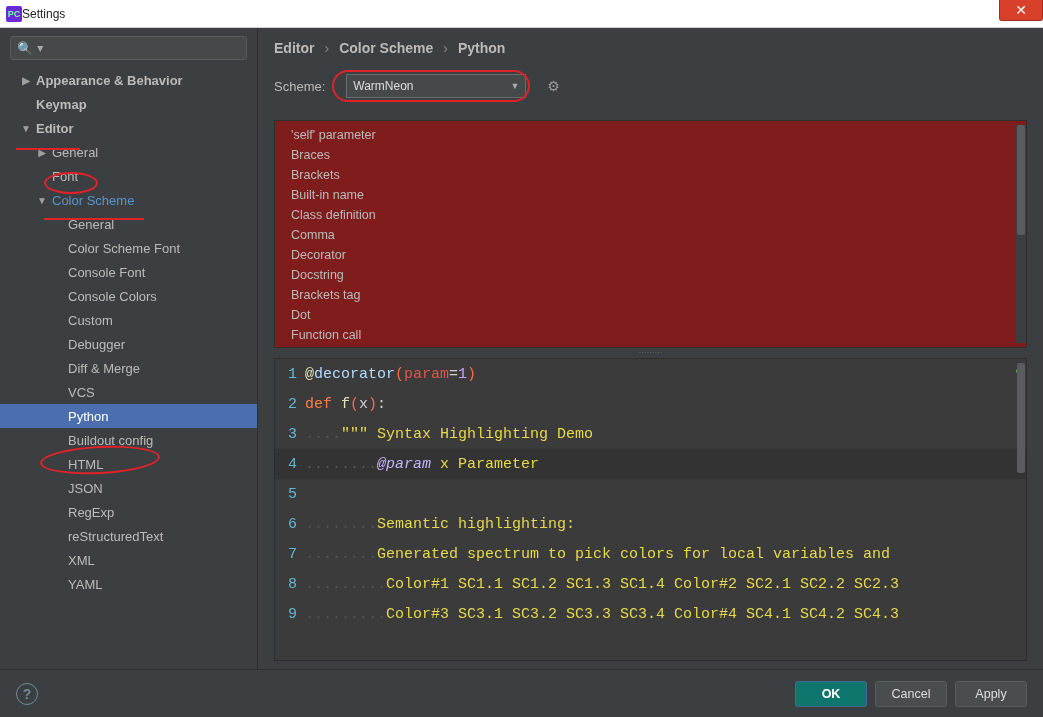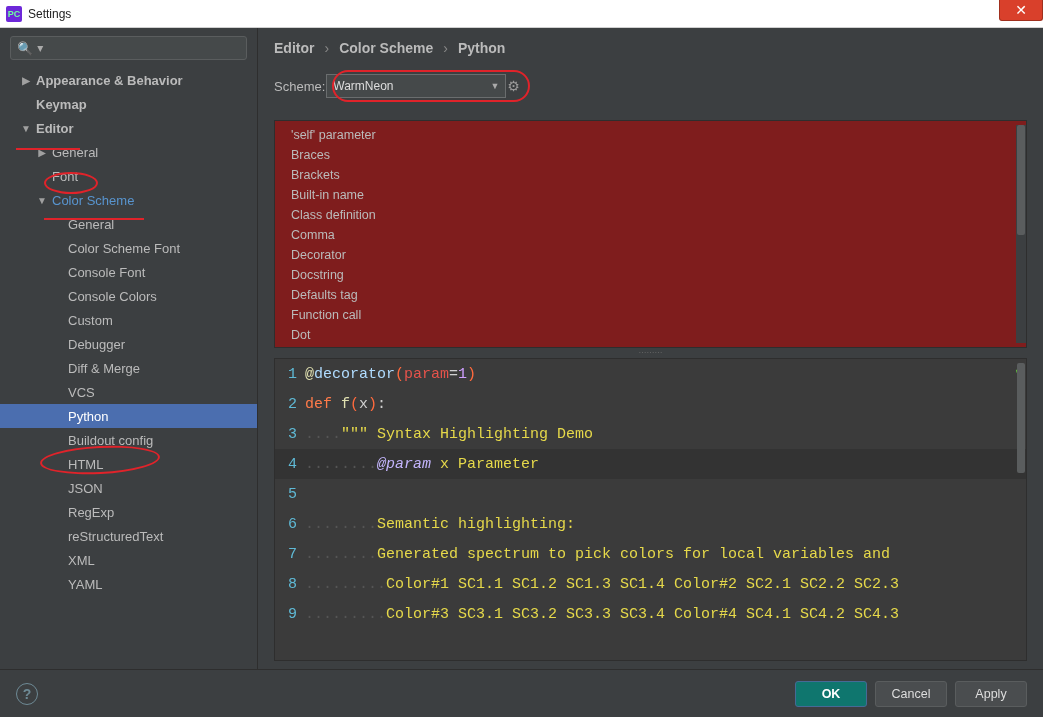"PC" .titlebar .appicon { margin-right: 6px -> none }
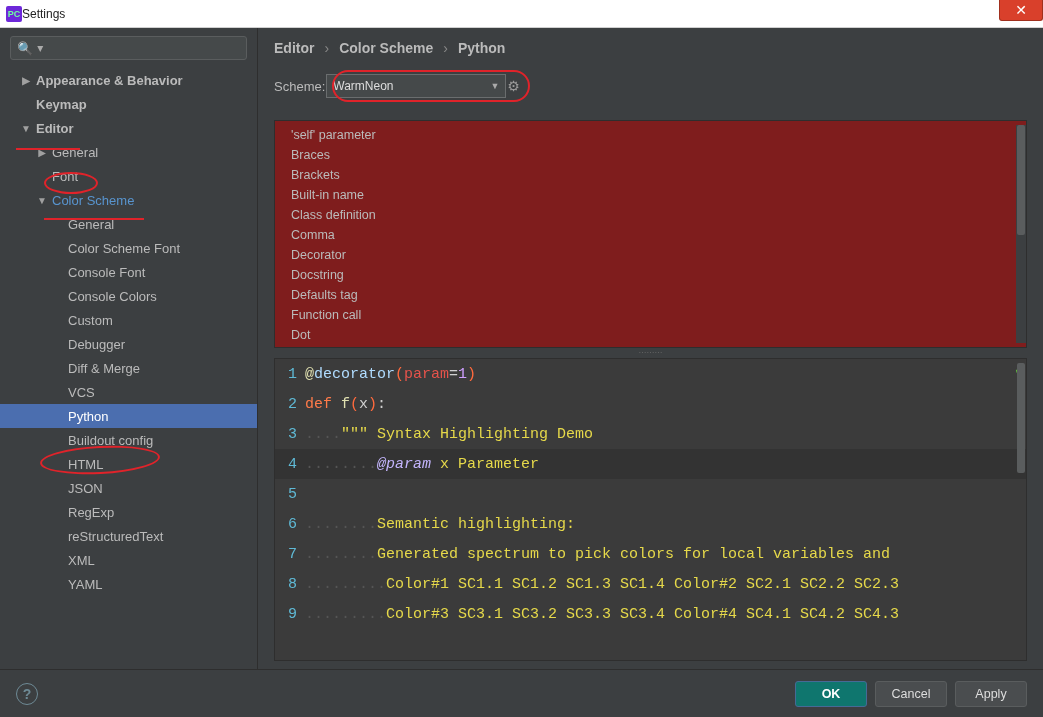"Scheme:" .scheme-row { gap: 1px -> 21px }
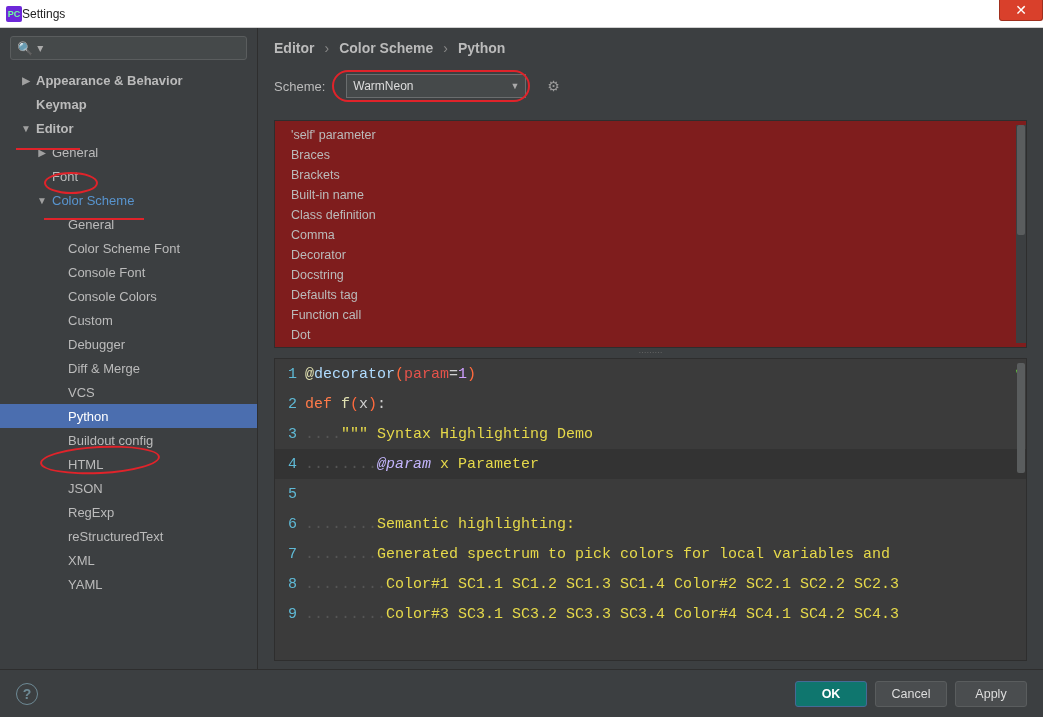"Defaults tag" div.row { text: Defaults -> Brackets }
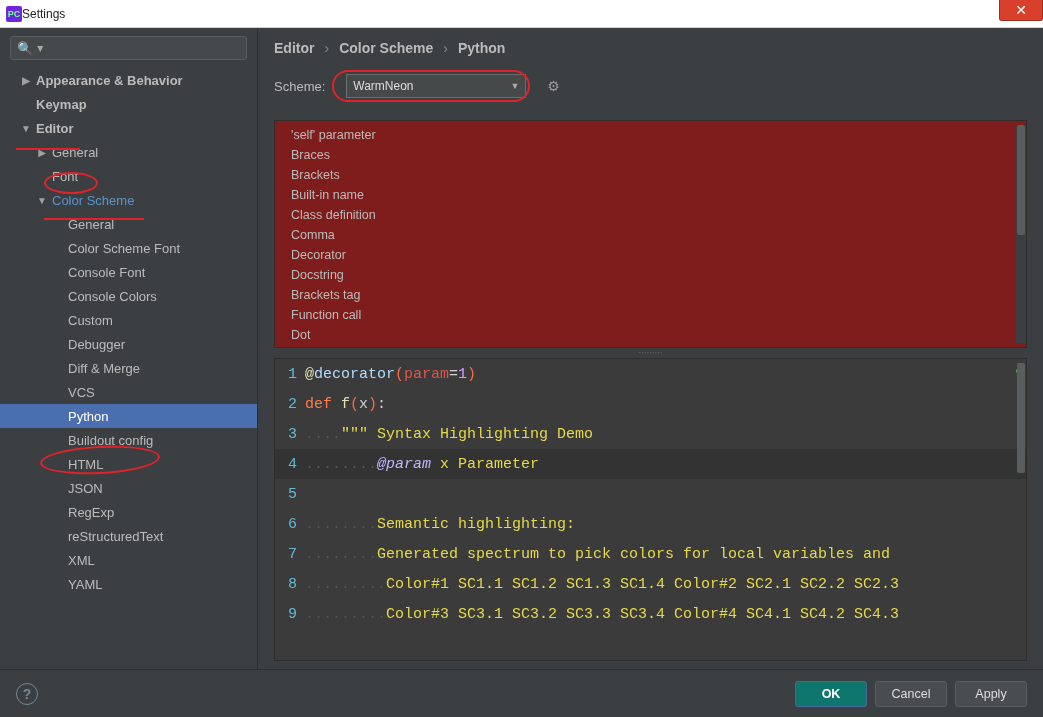"Function call" div.row { order: before "Dot" -> after "Dot" }
